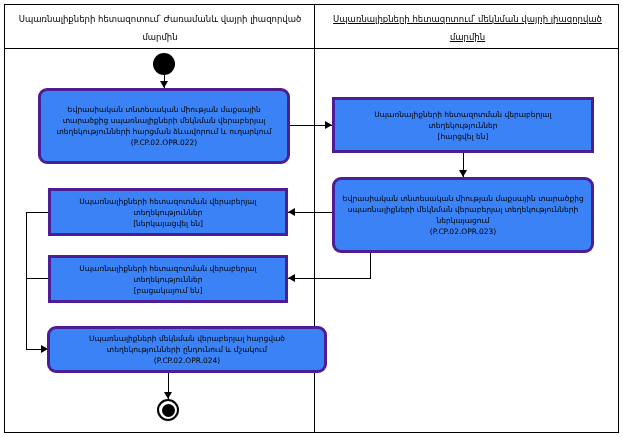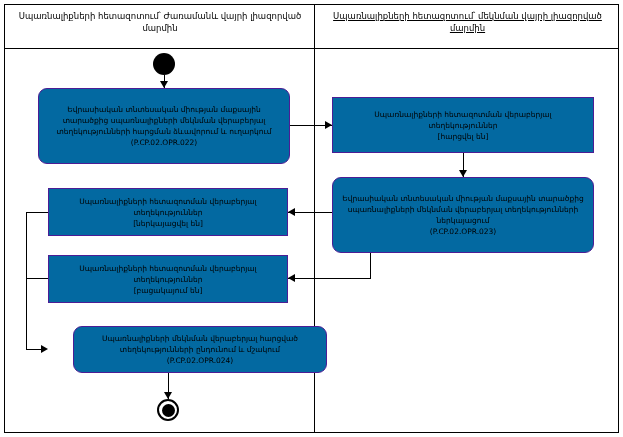"Սպառնալիքների հետազոտում՝ Ժառամանև վայրի" .lane-title { line-height: 12px -> 18px }
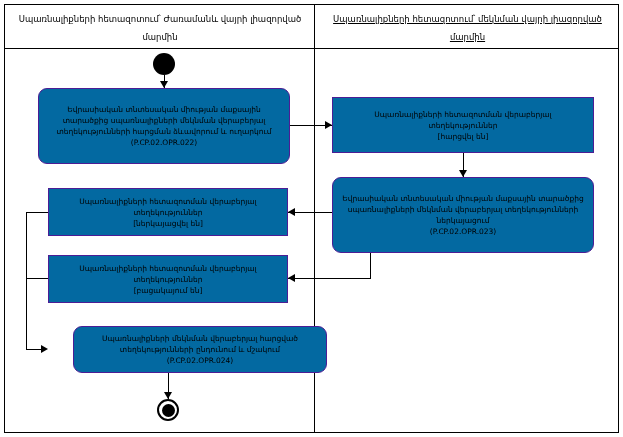"Եվրասիական տնտեսական միության մաքսային" .node { background: #0369a1 -> #3b82f6; border: 1px solid #4c1d95 -> 3px solid #4c1d95 }
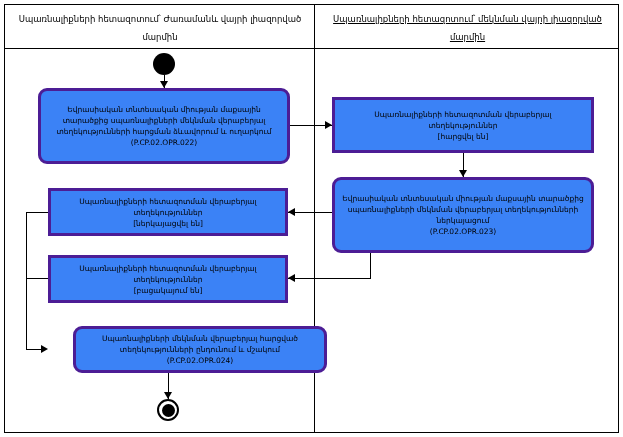"Սպառնալիքների մեկնման վերաբերյալ հարցված" div.node { margin-left: 26px -> none; width: 254px -> 280px }
